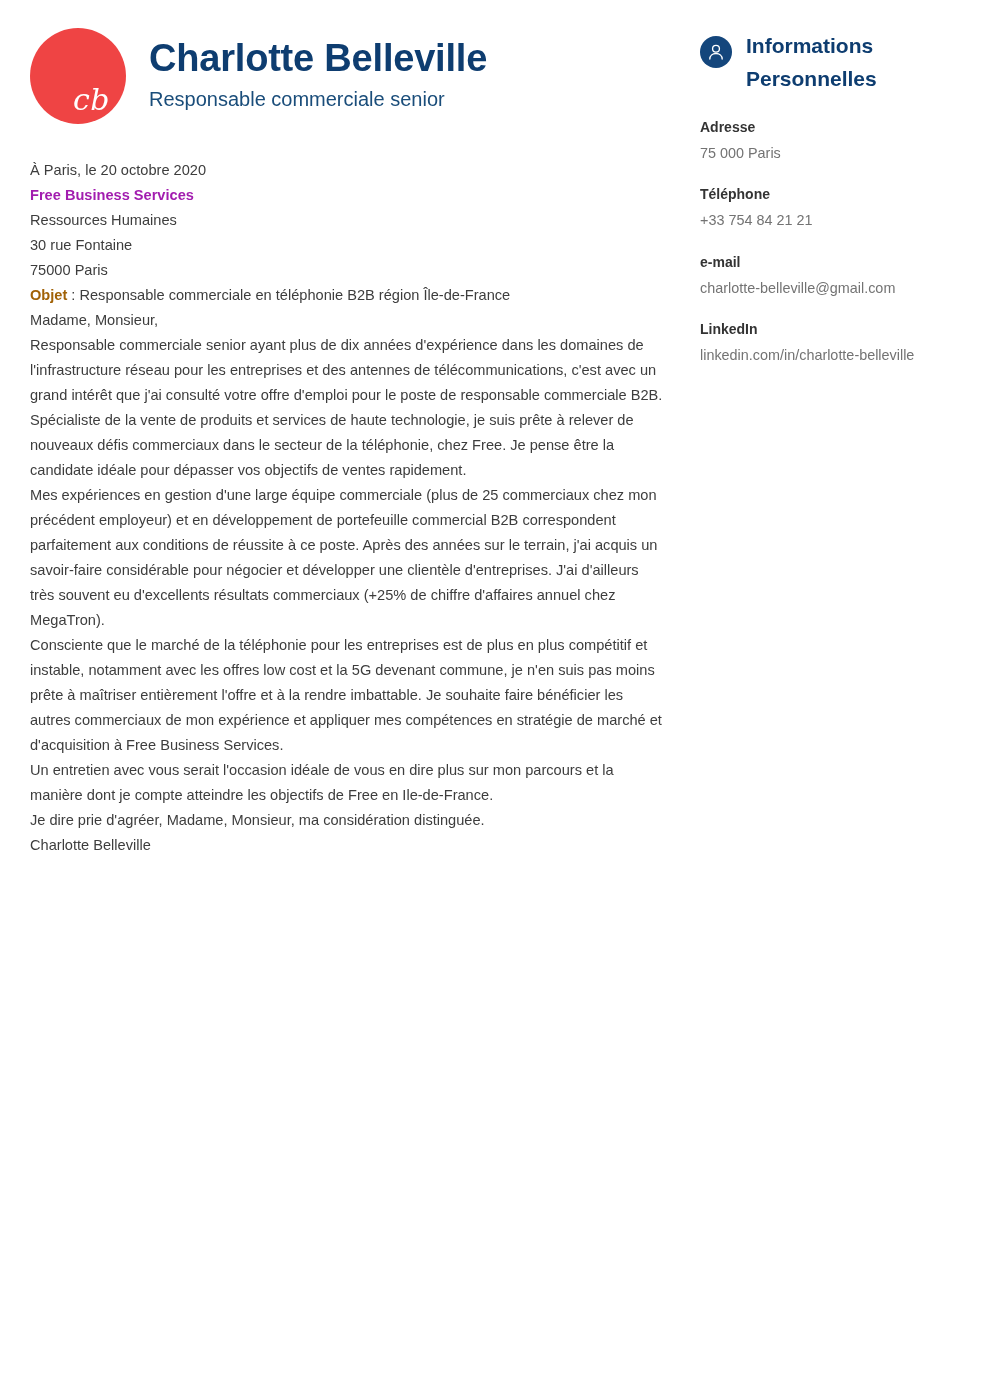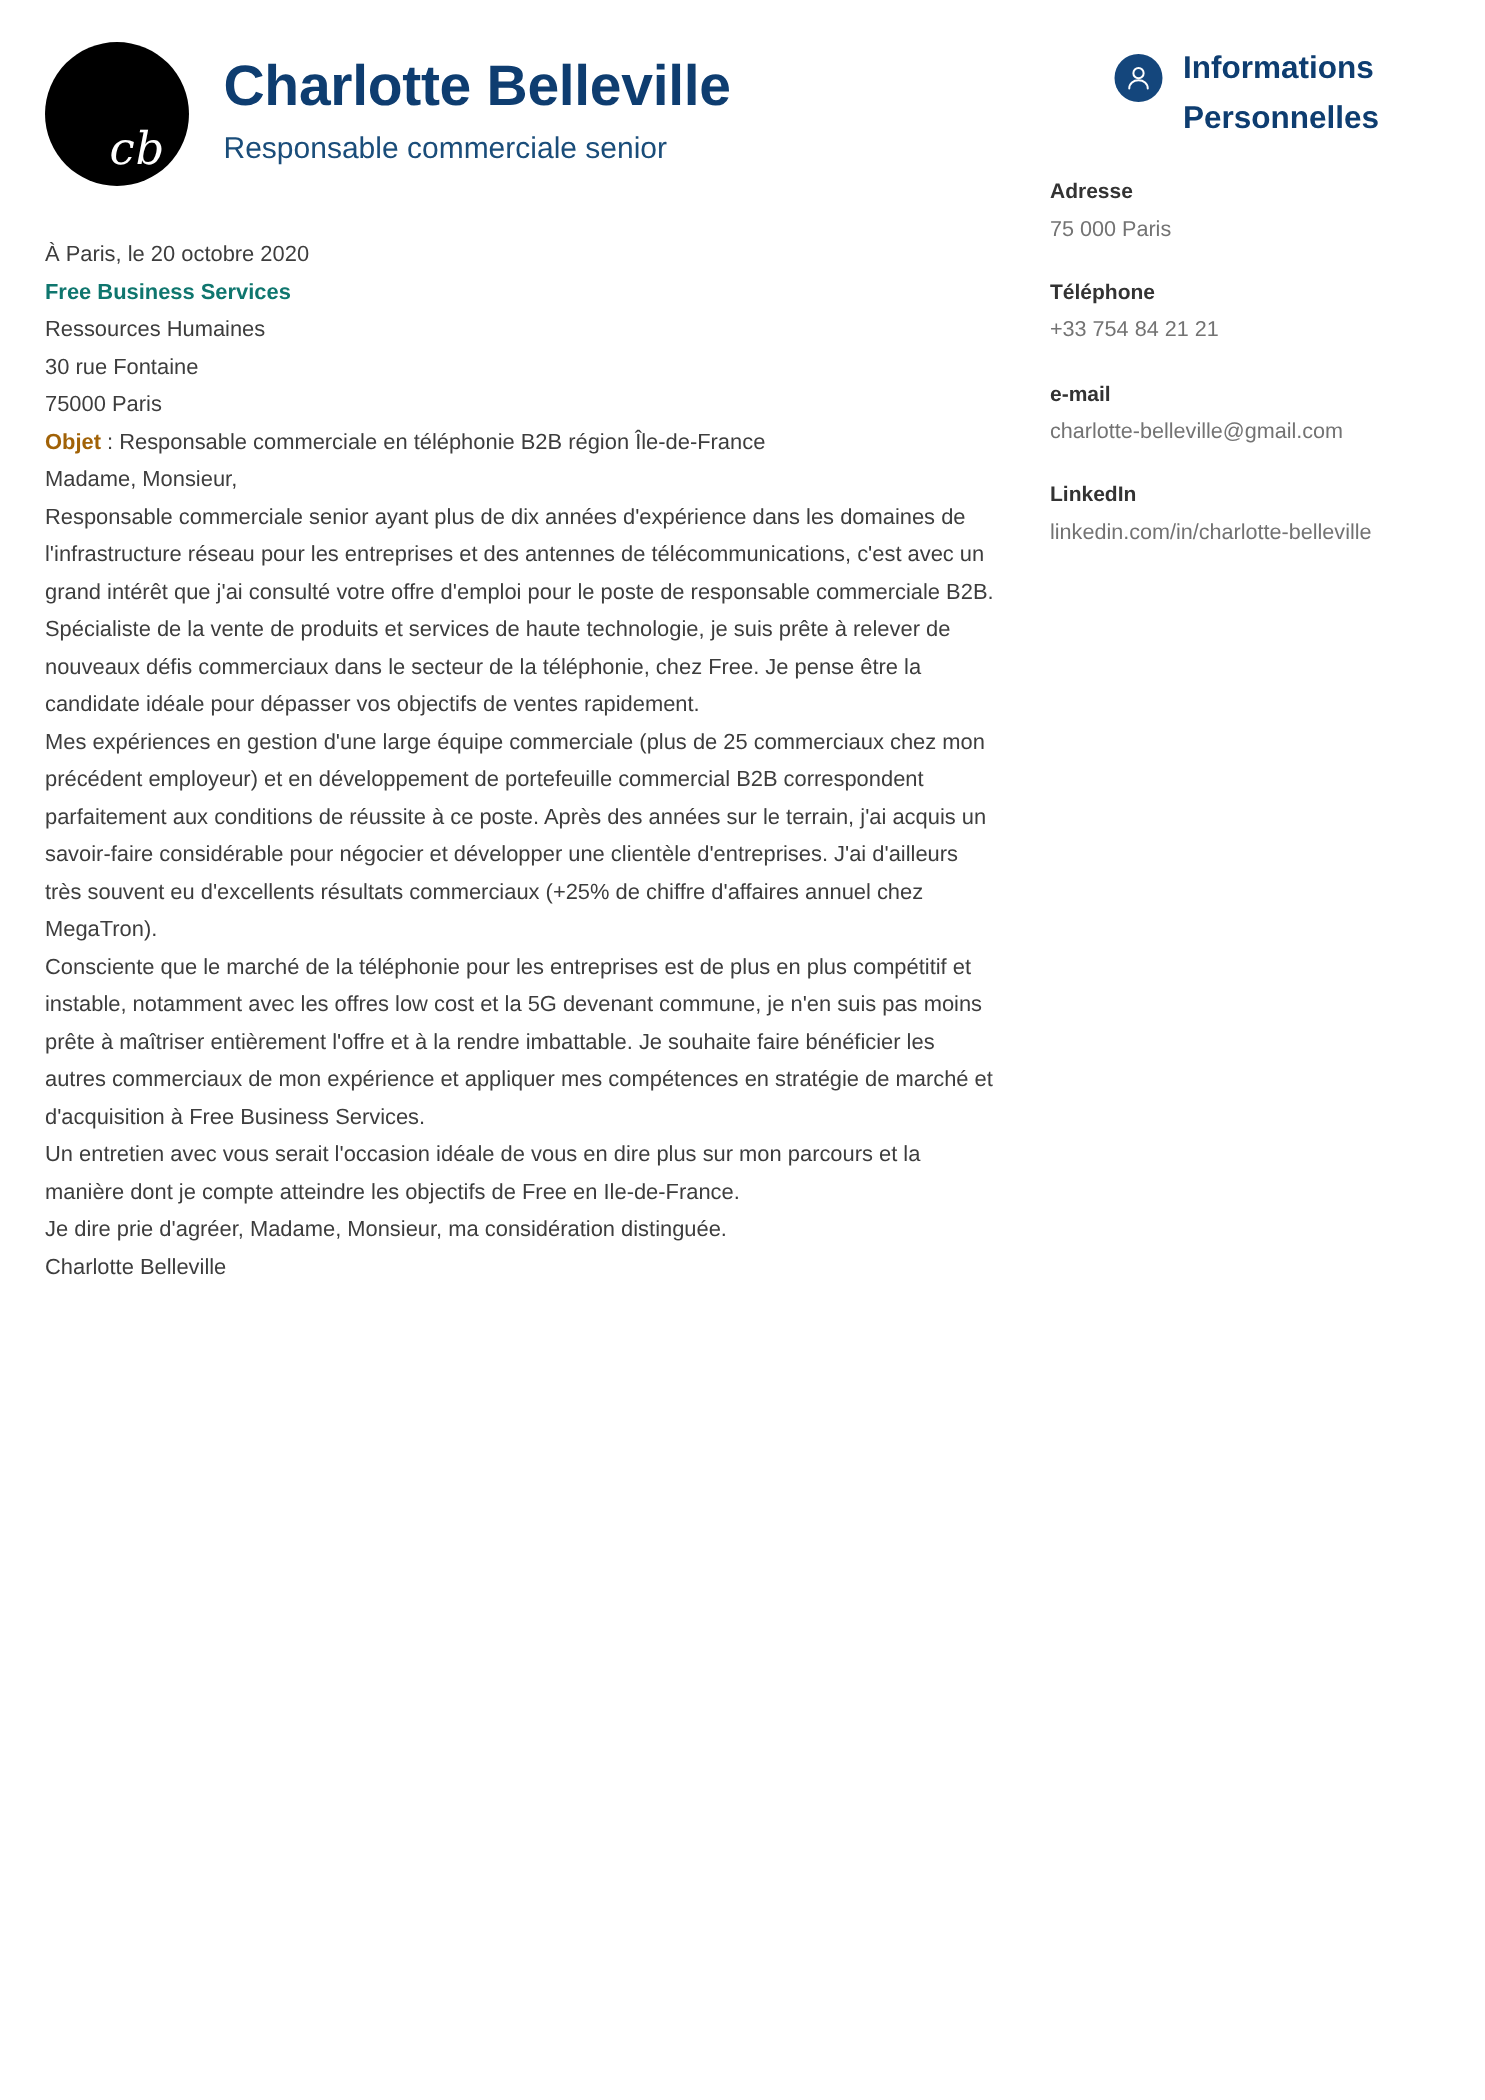"Informations" .sidebar-head { justify-content: center -> none }
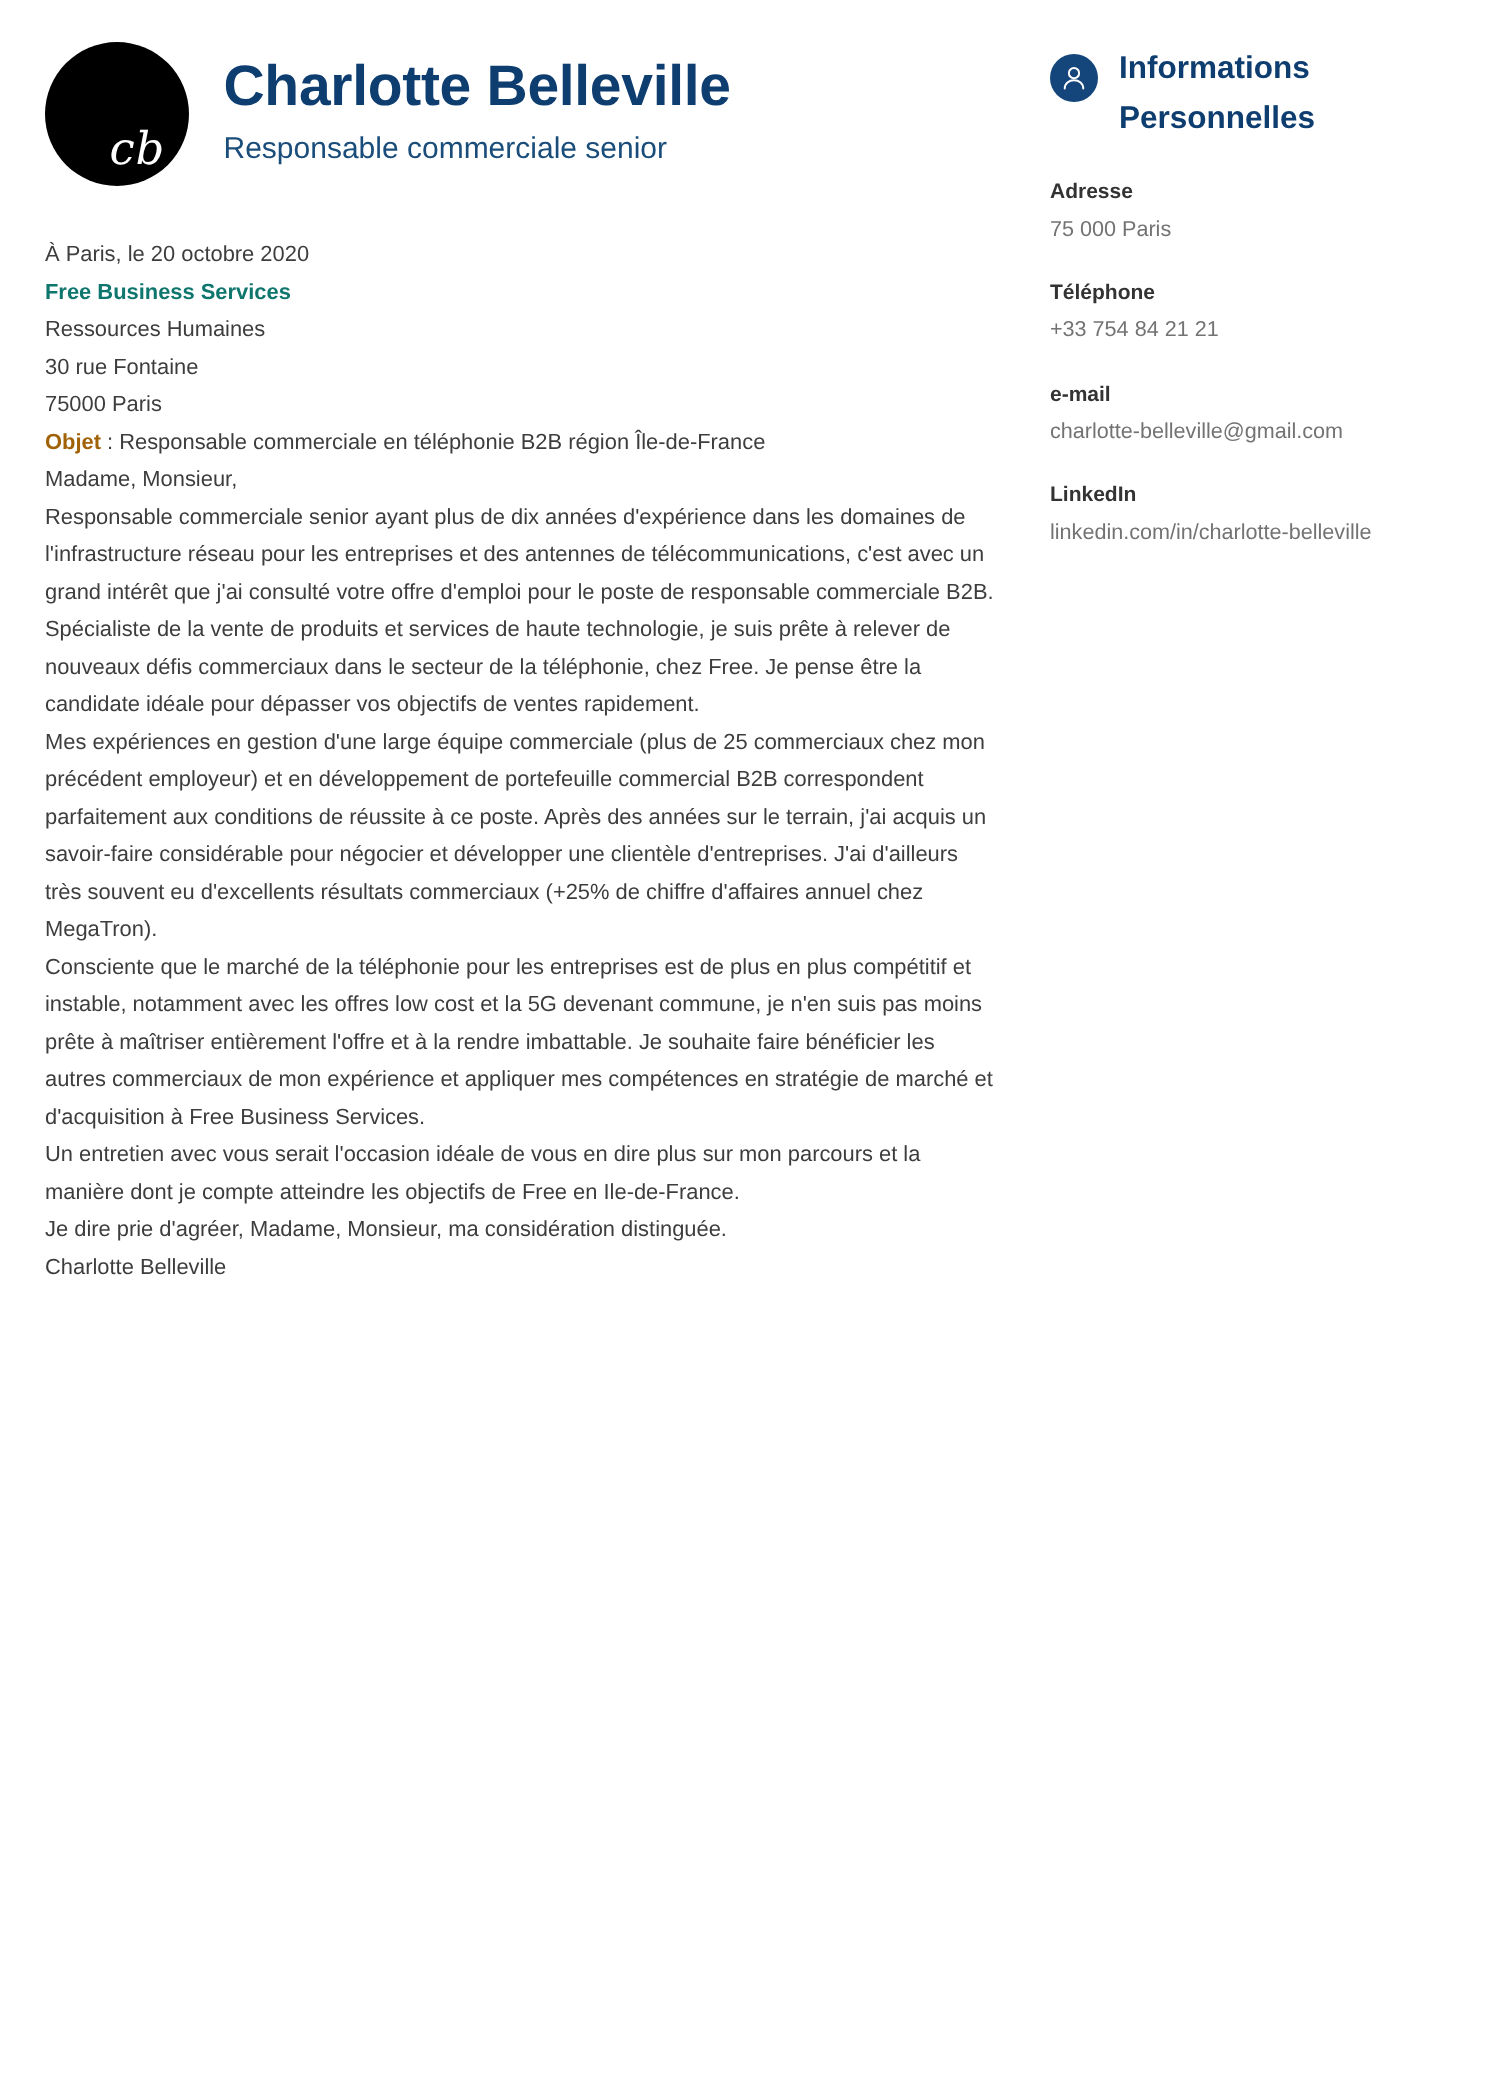"cb" .monogram { background: #000000 -> #ef4444 }
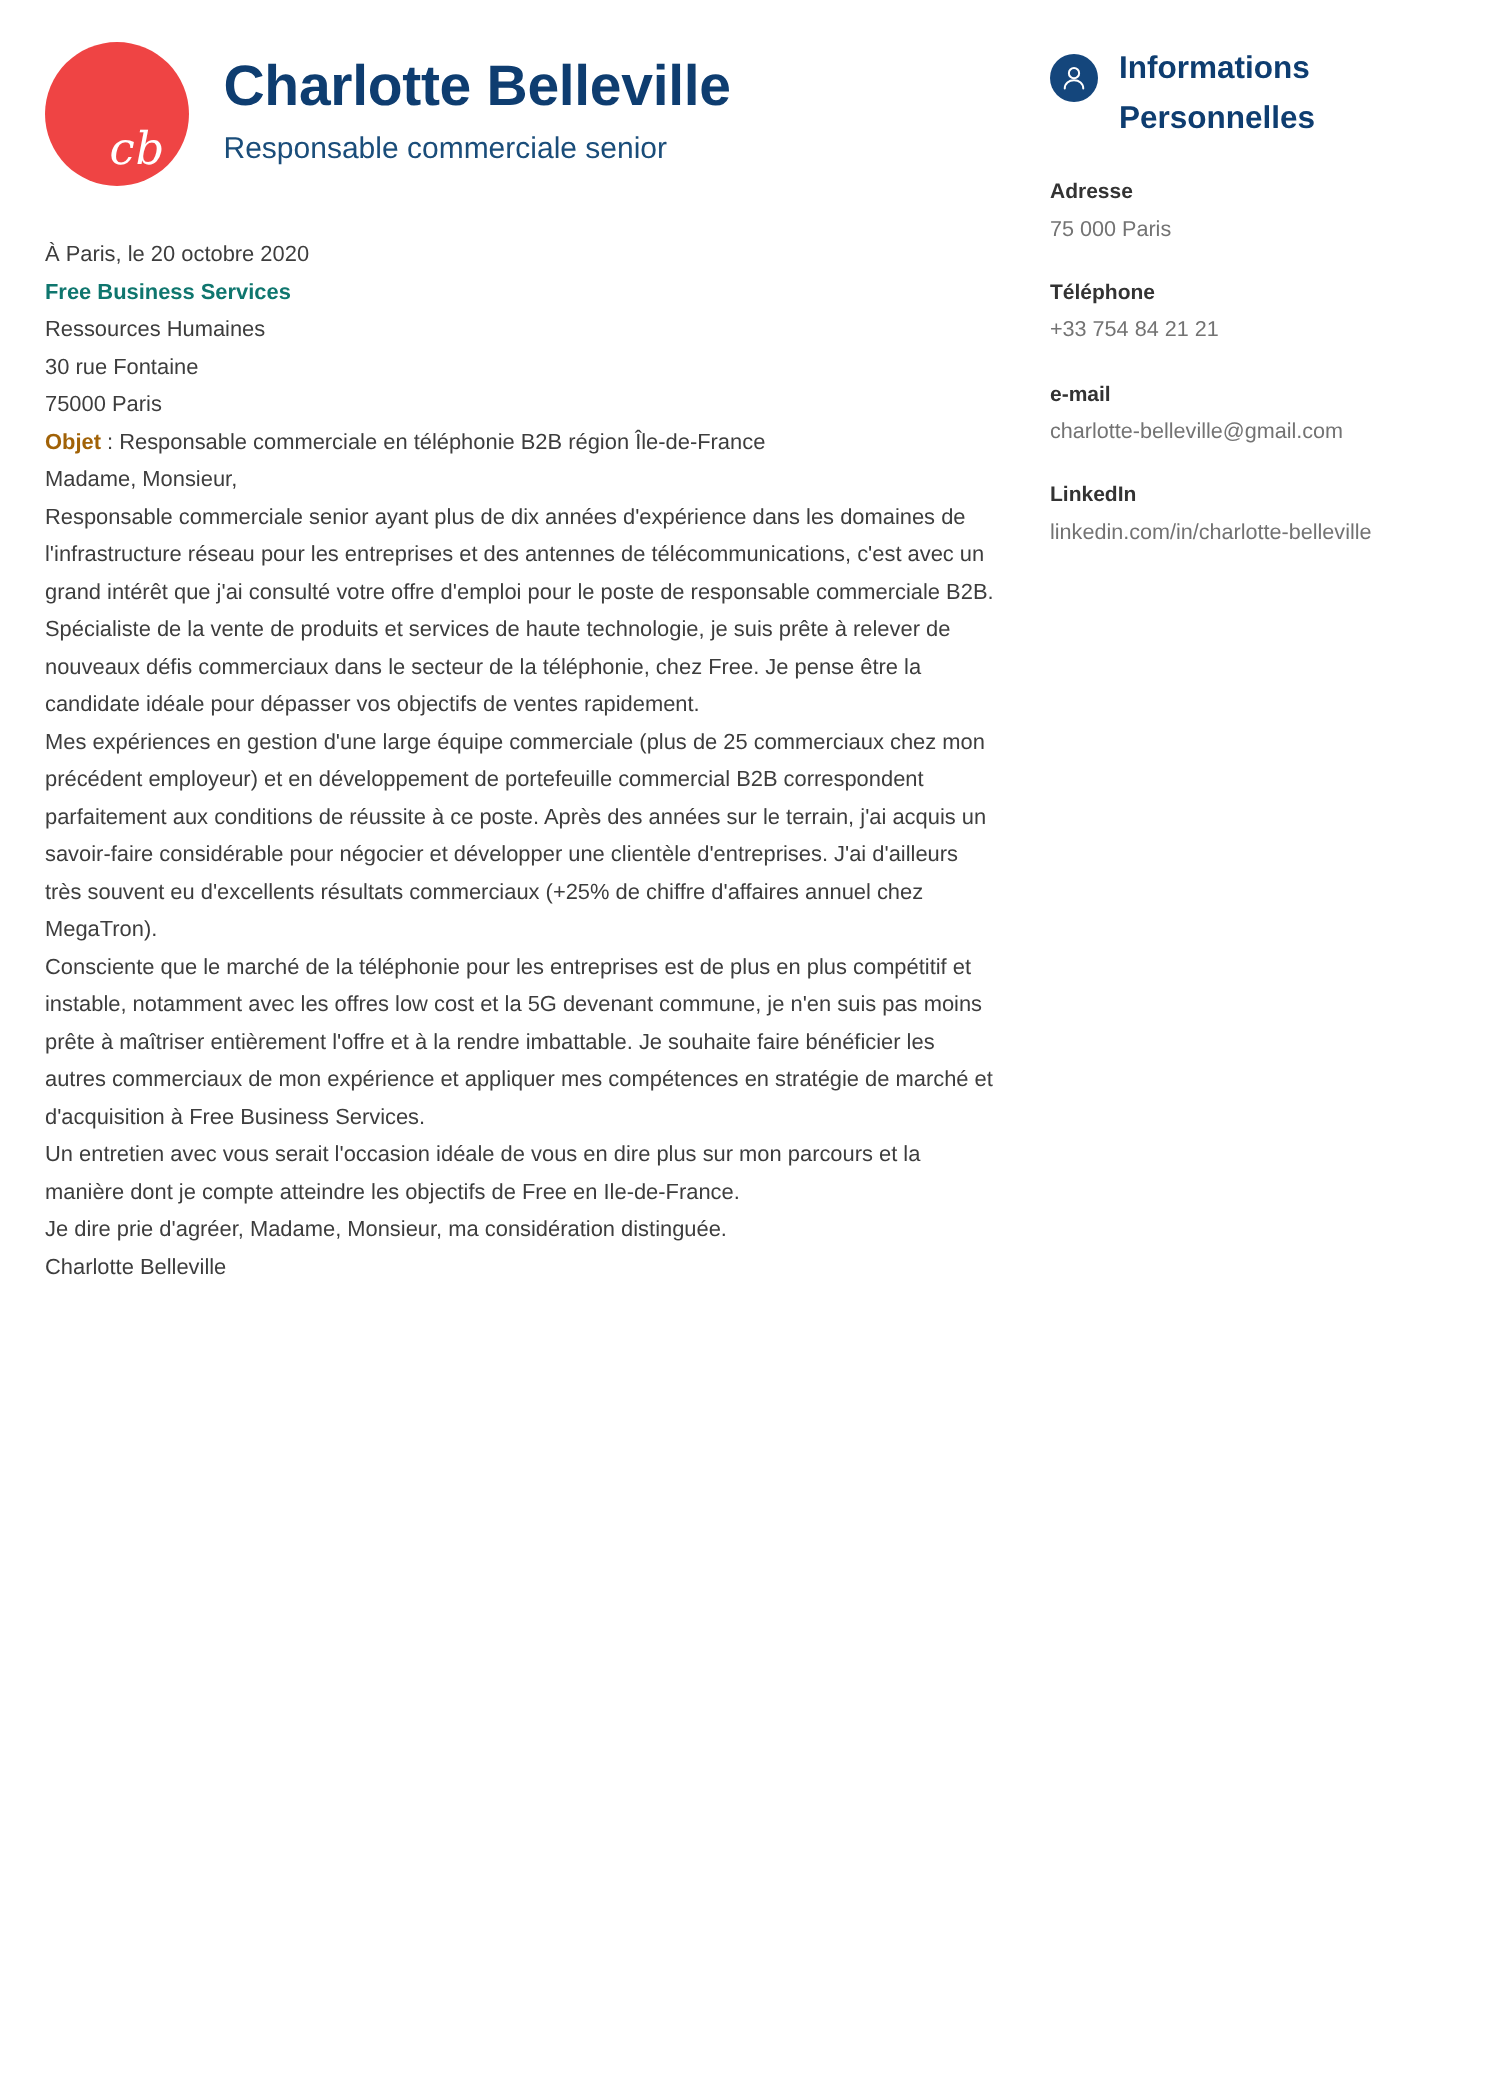"Free Business Services" .recipient .org { color: #0f766e -> #a21caf }
